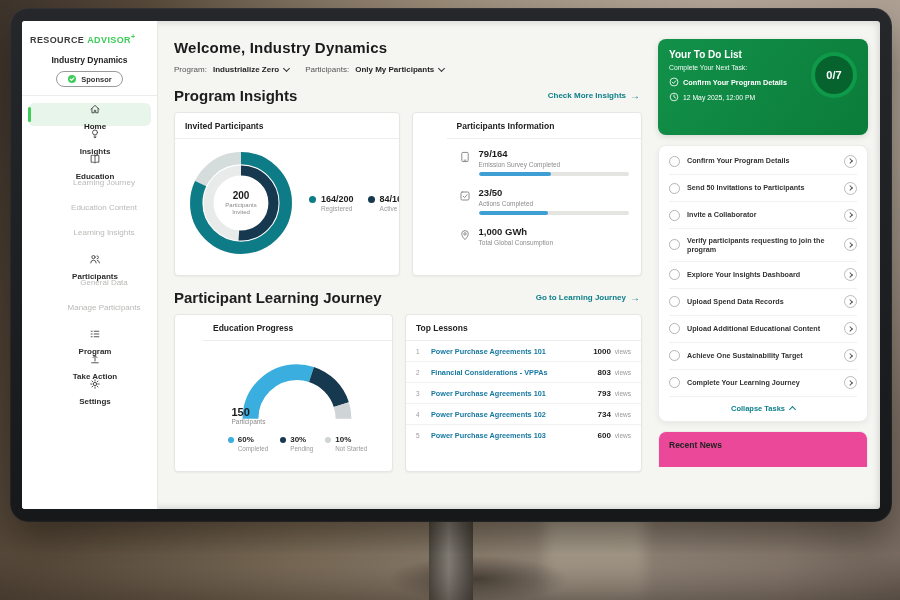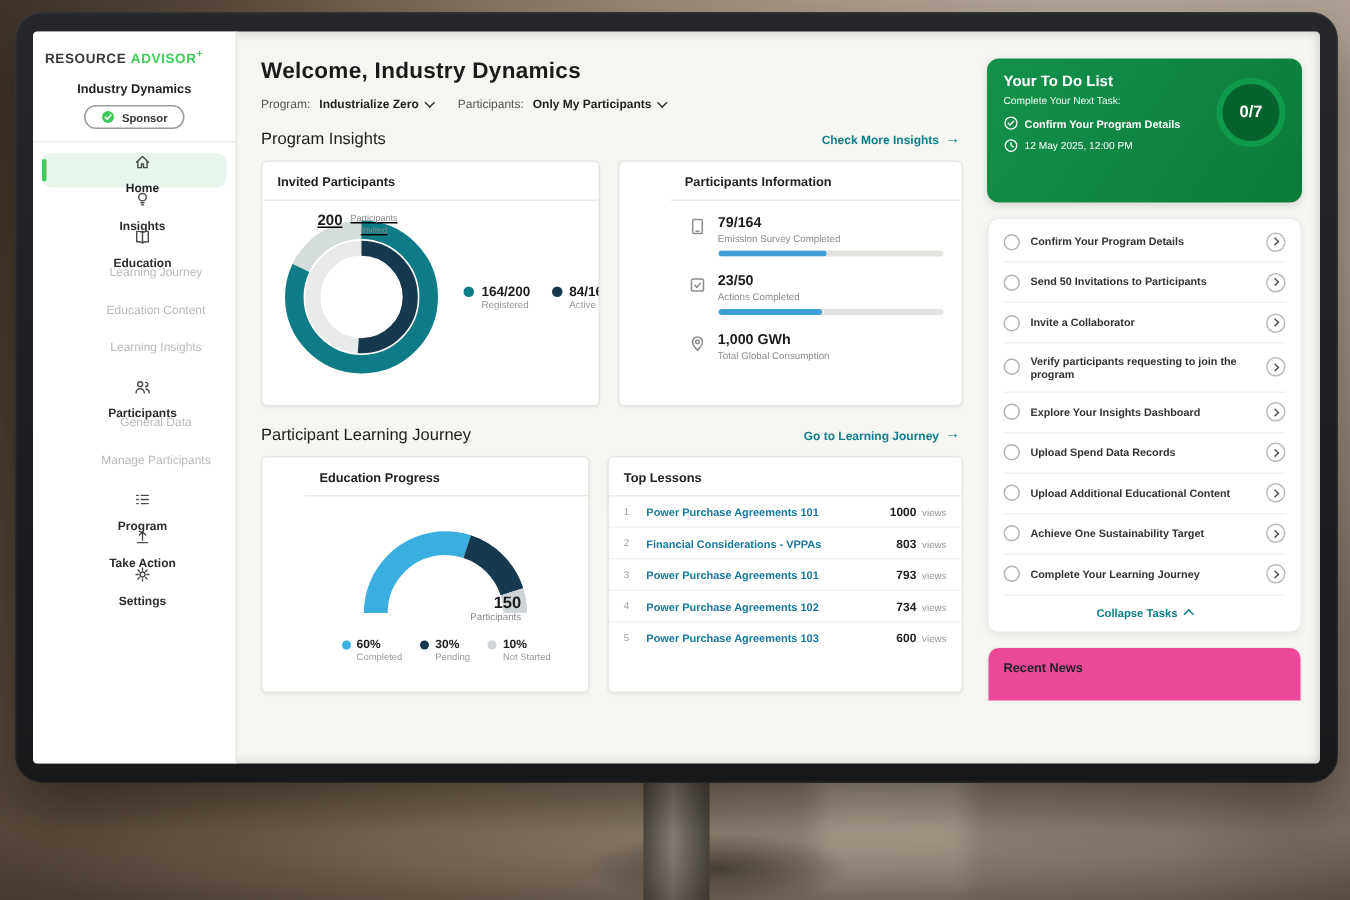"Program Insights" .sec-title { font-size: 11px -> 15px; font-weight: normal -> bold }
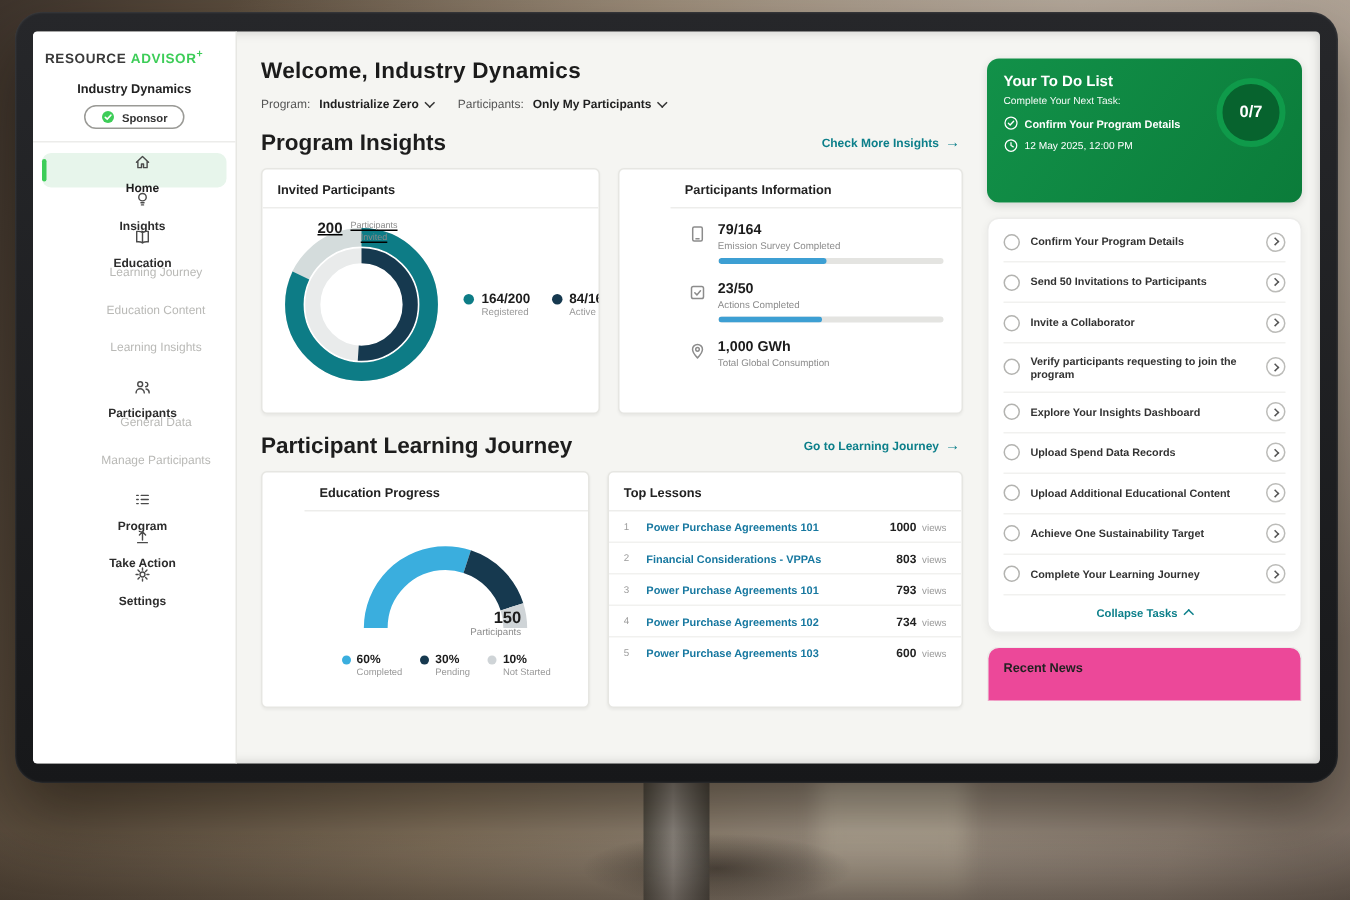"200" .donut-center { align-items: none -> center; flex-direction: none -> column; text-decoration: underline -> none }
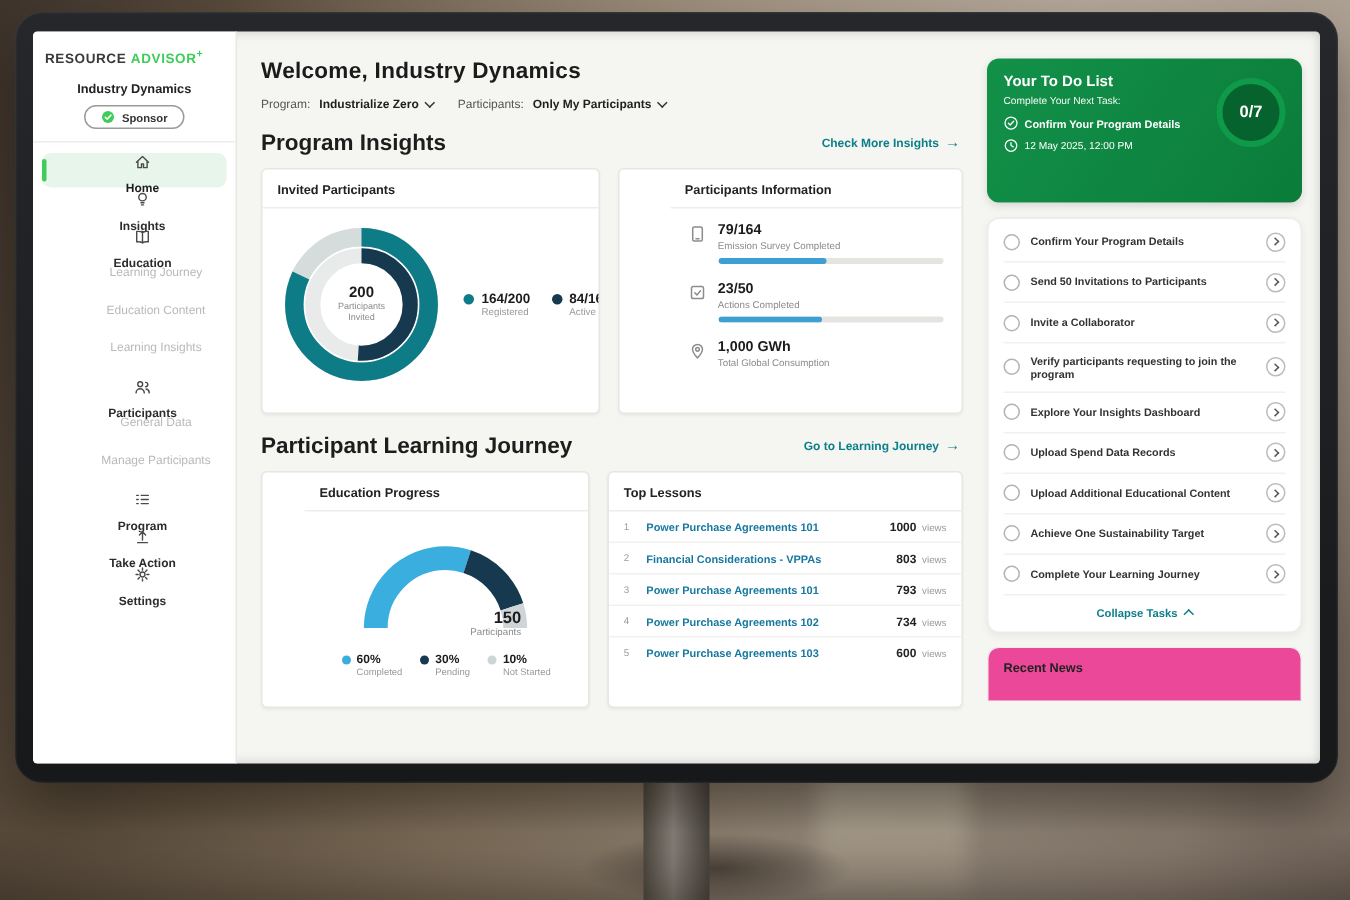"150" .gauge-center { text-align: right -> left }
